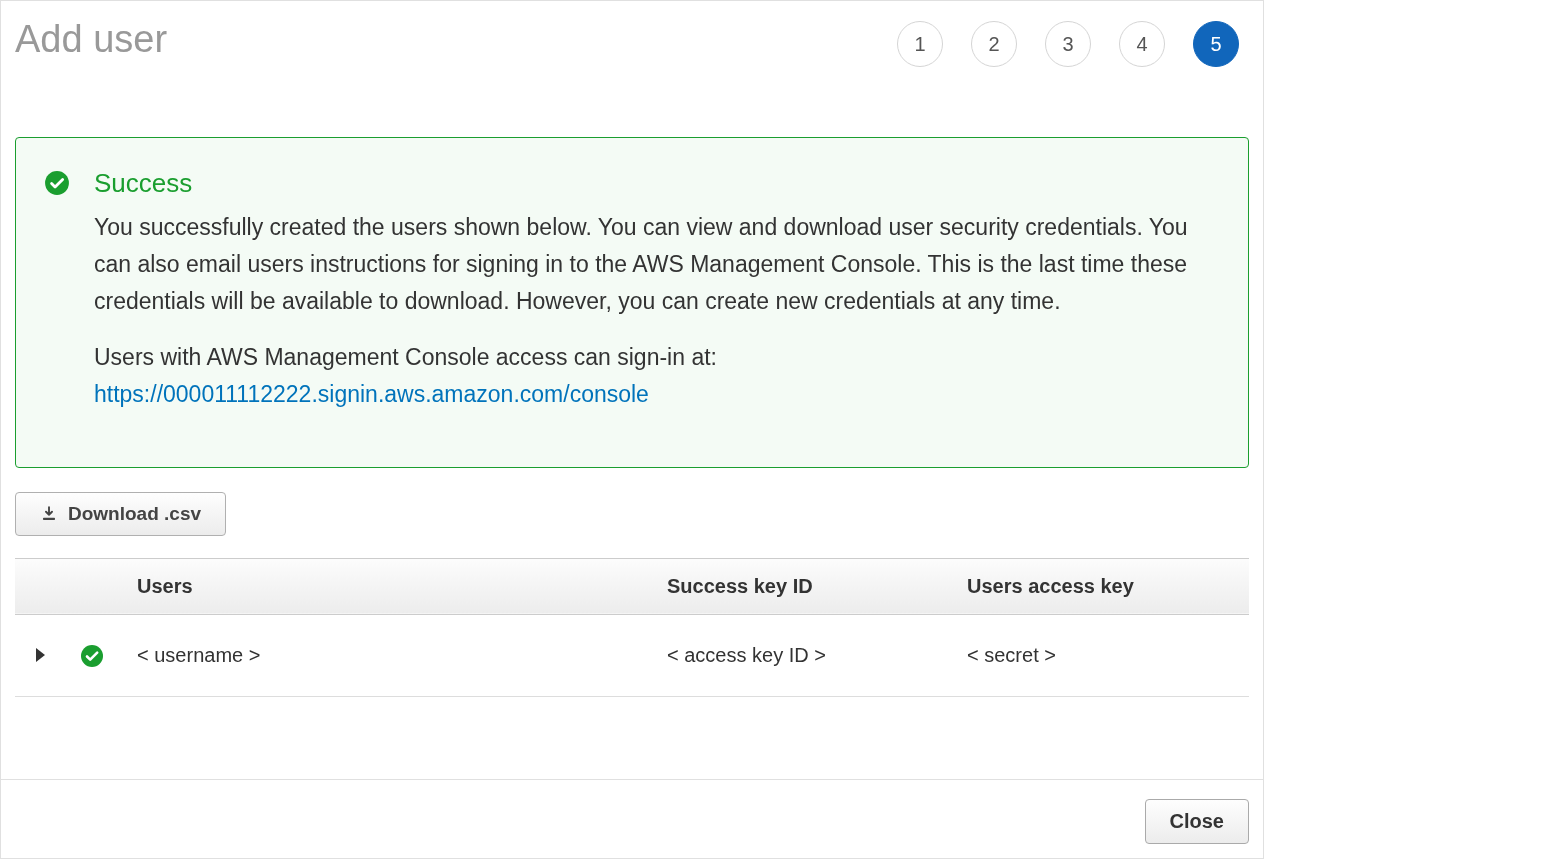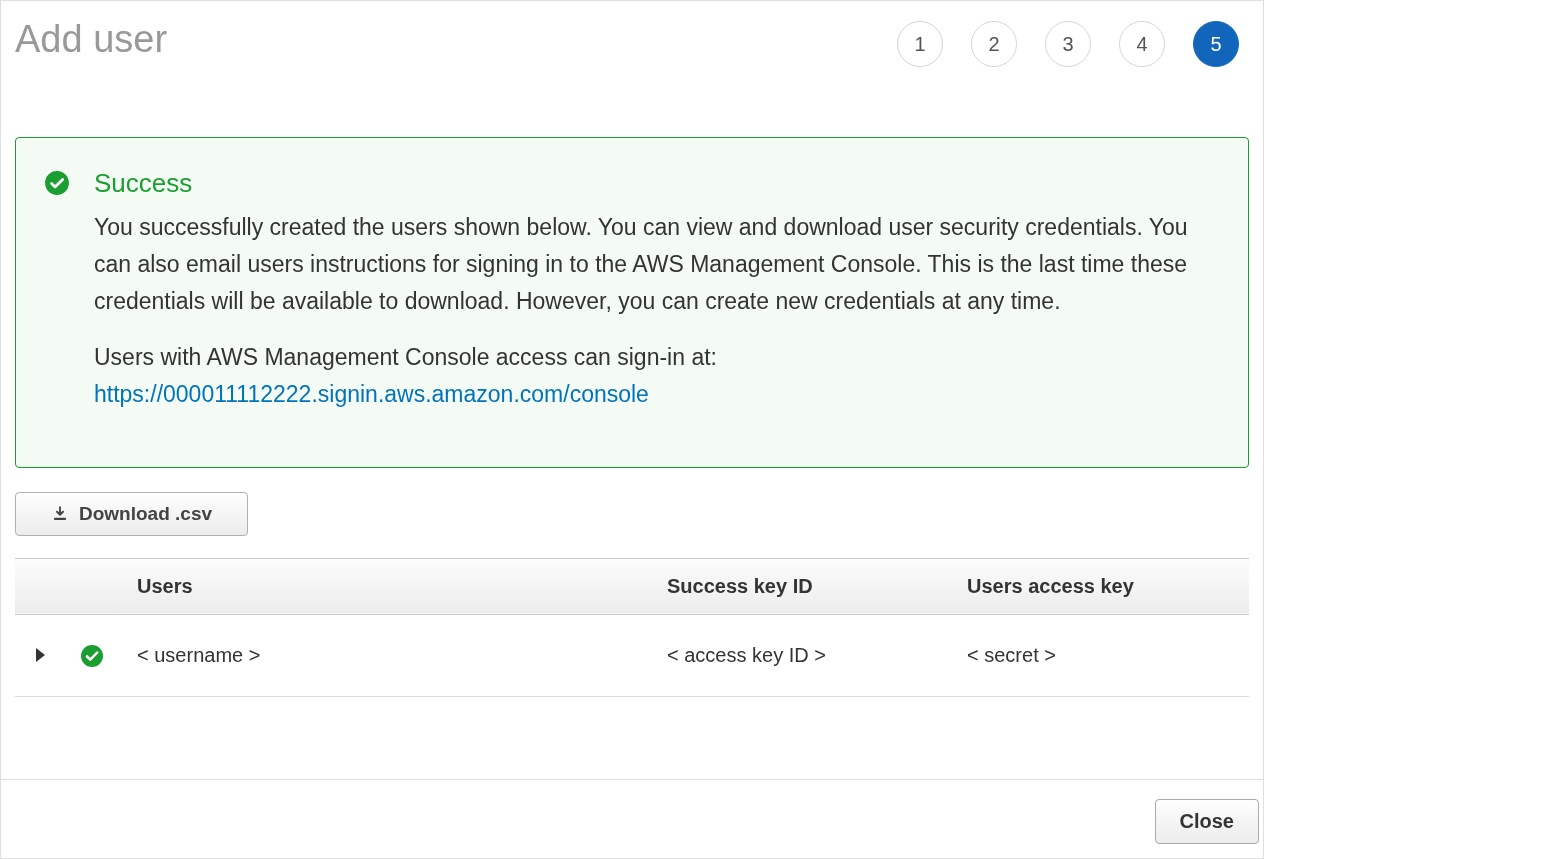"Download .csv" .btn { padding: 10px 35px -> 10px 24px }
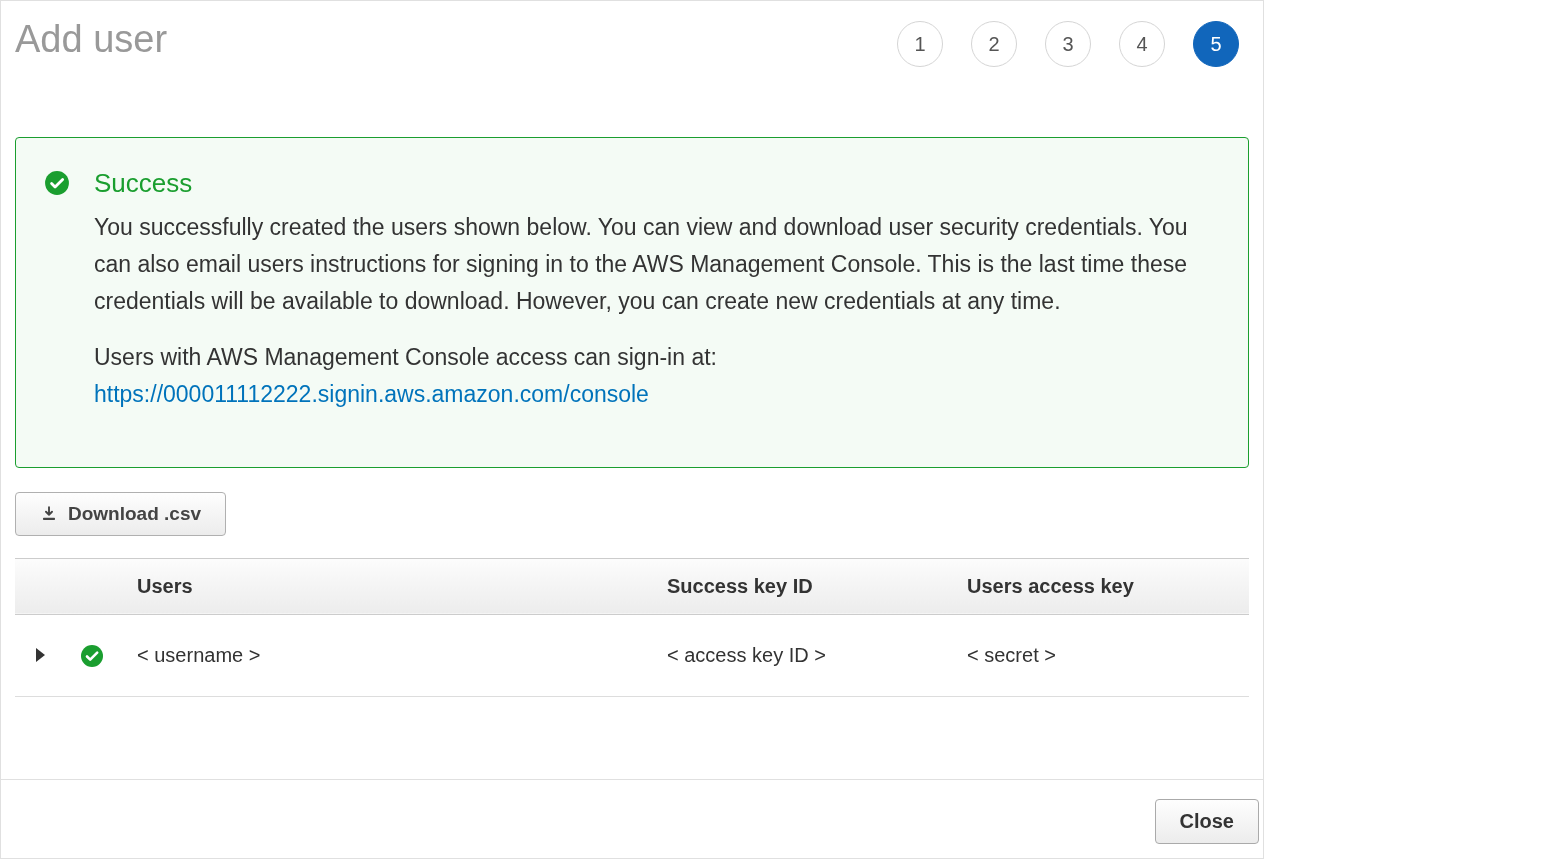"Close" .footer { right: 4px -> 14px }
